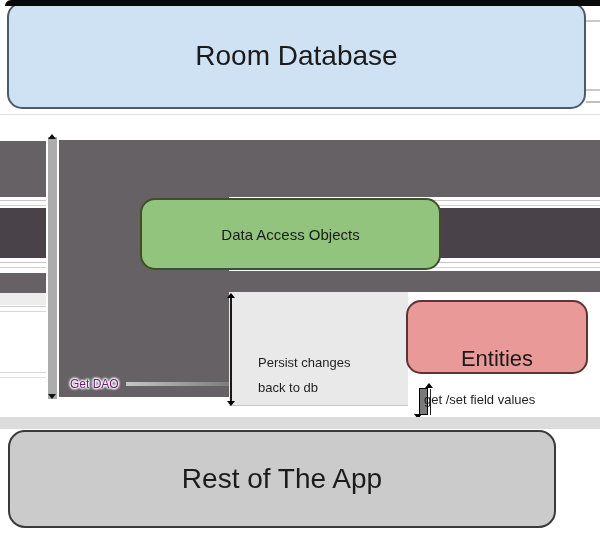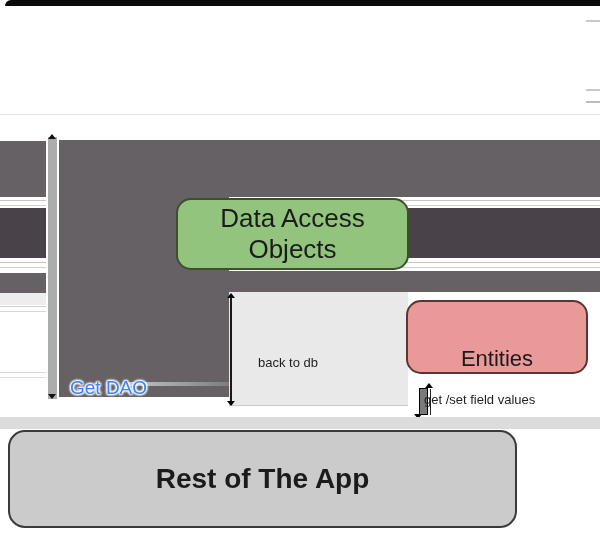"Room Database" div.node { html: none -> <div> <span>Room Database</span> </div> }
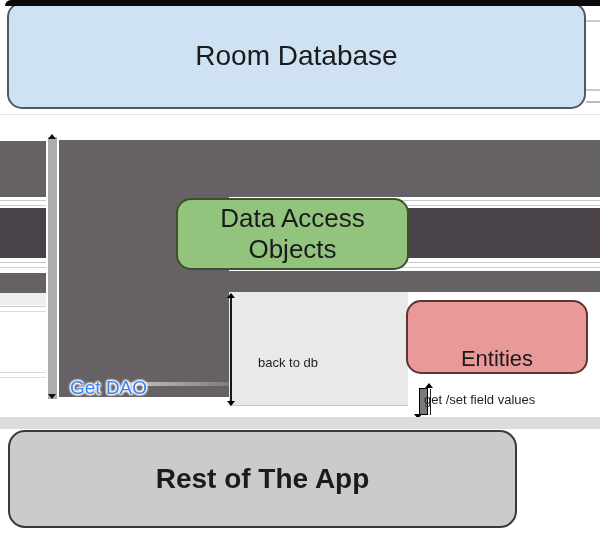"Data Access Objects" .node.dao { font-size: 26px -> 15px; margin-left: 36px -> none; width: 233px -> 301px }
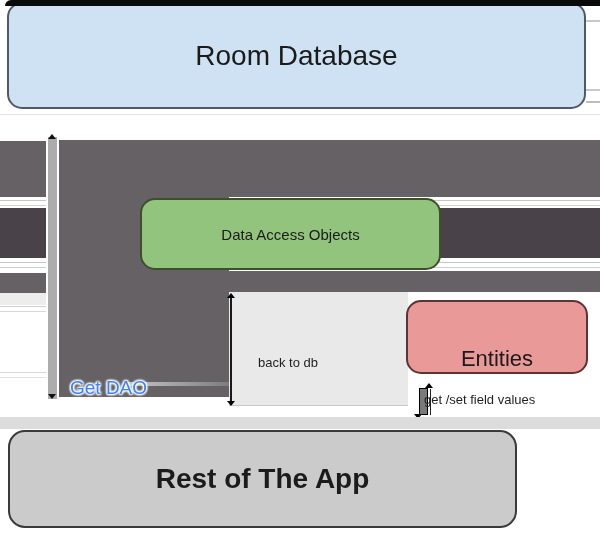"Persist changes" span { html: none -> <span>Persist changes</span> }
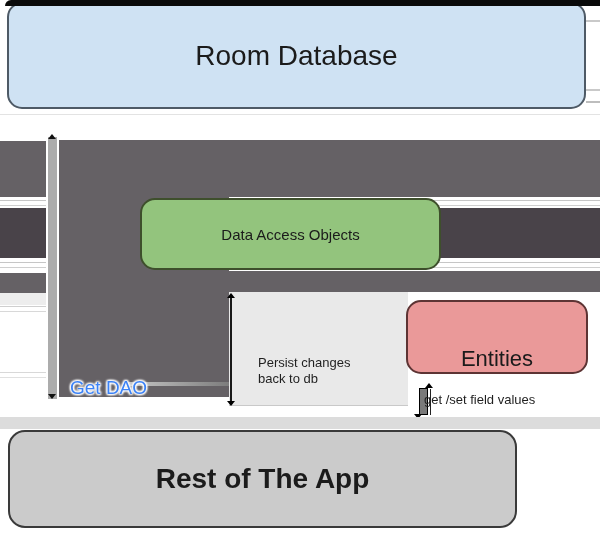"Get DAO" .getdao-text { color: #3b82f6 -> #701a75; font-size: 19px -> 12px }
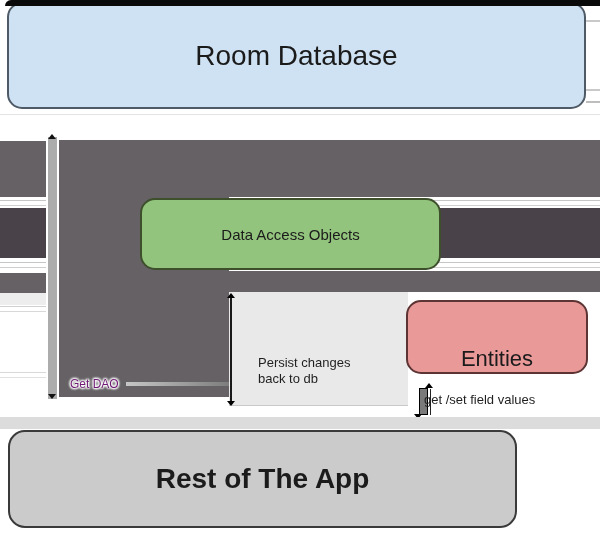"back to db" span { margin-top: none -> 9px }
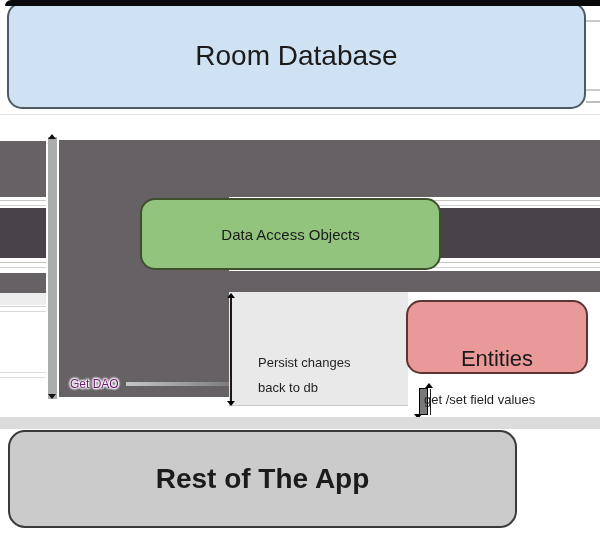"Rest of The App" .node.app { font-weight: bold -> none; width: 509px -> 548px }
